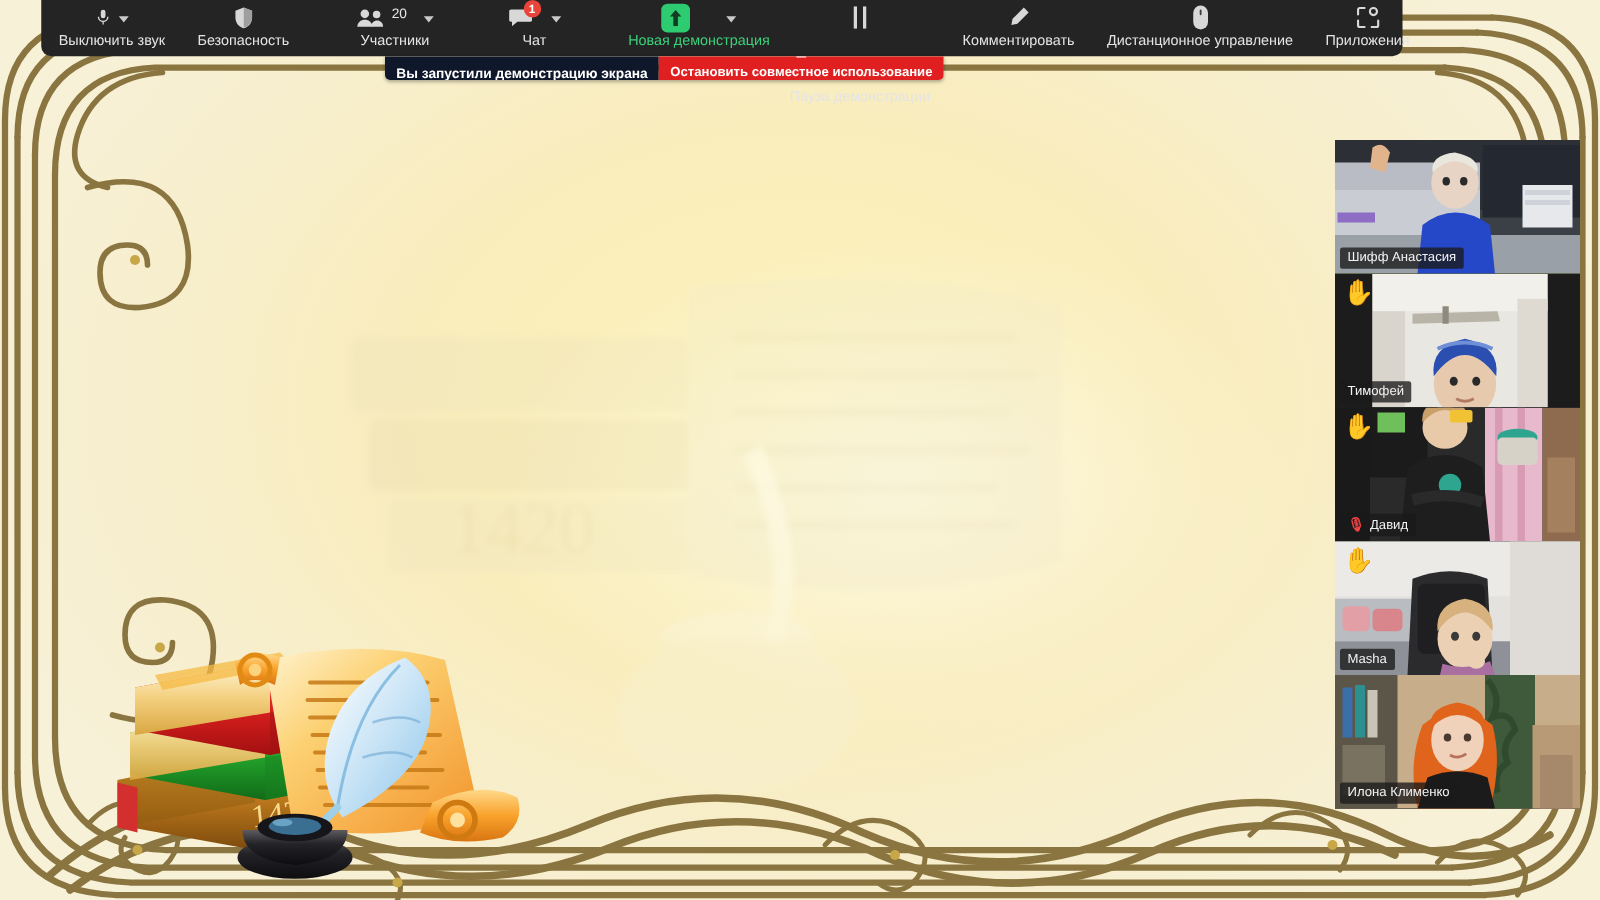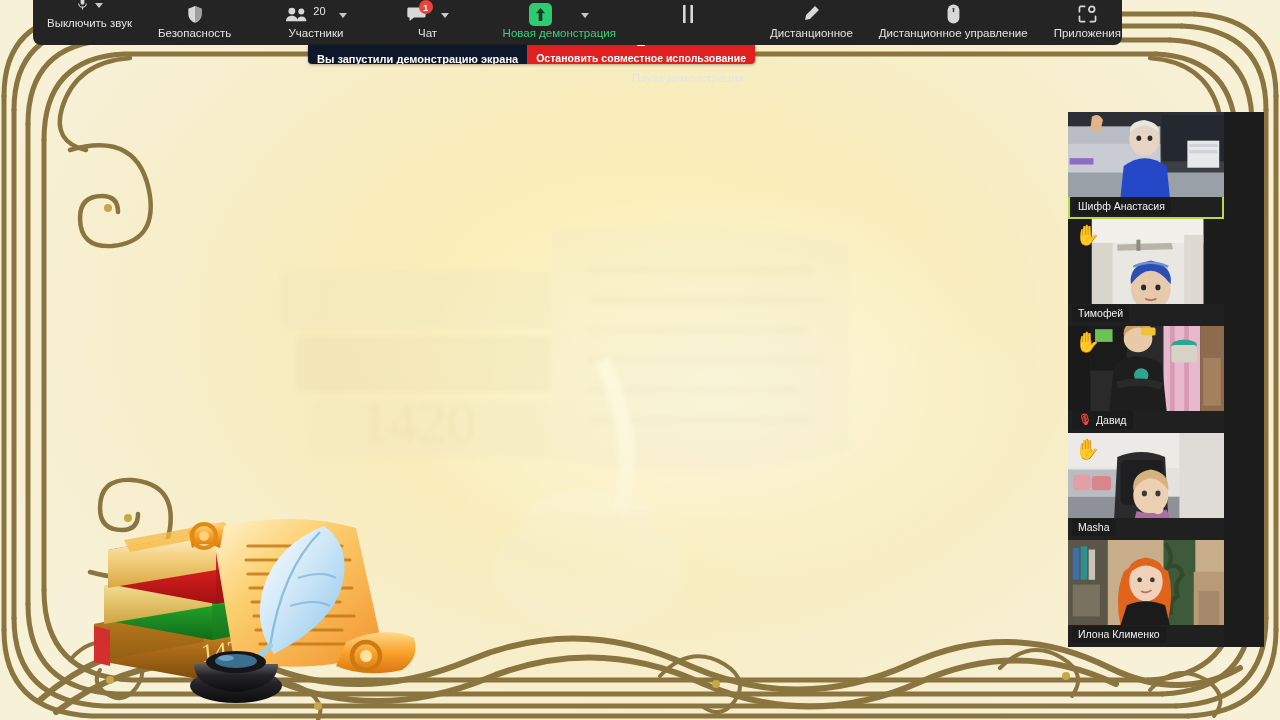"Выключить звук" div.tb-item { justify-content: flex-end -> none }
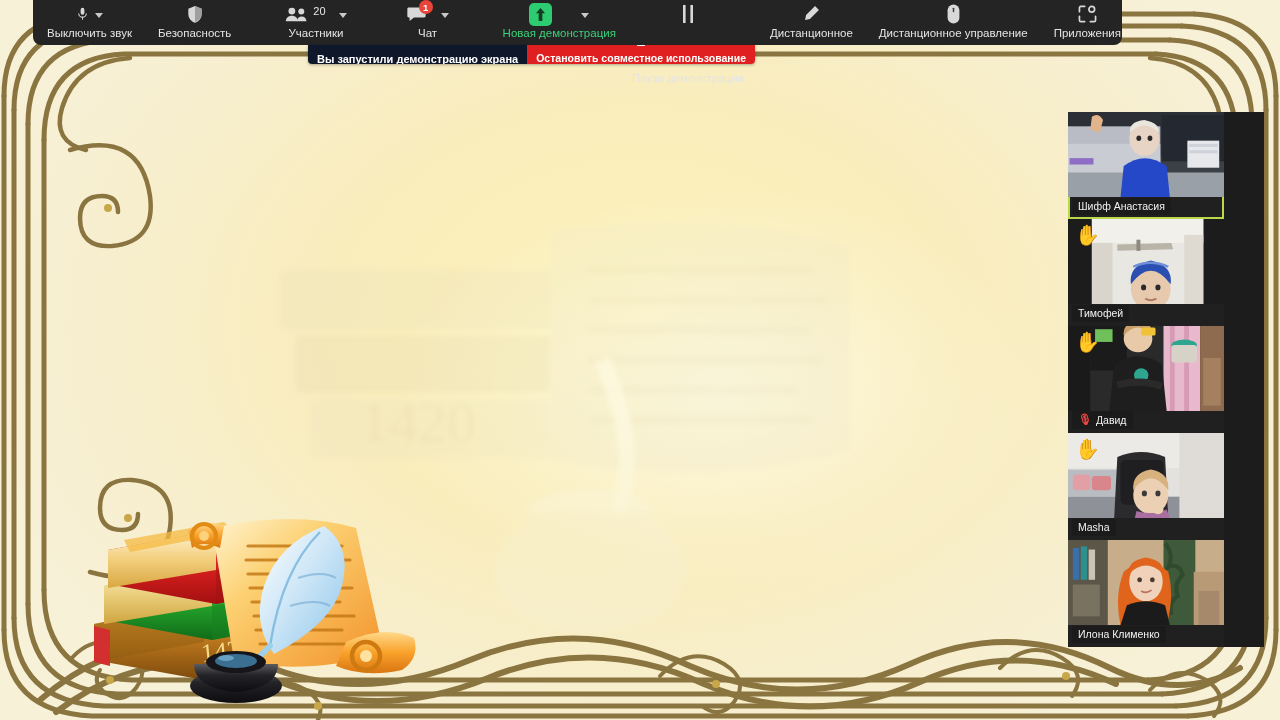"Дистанционное" div.tb-label { text: Дистанционное -> Комментировать }
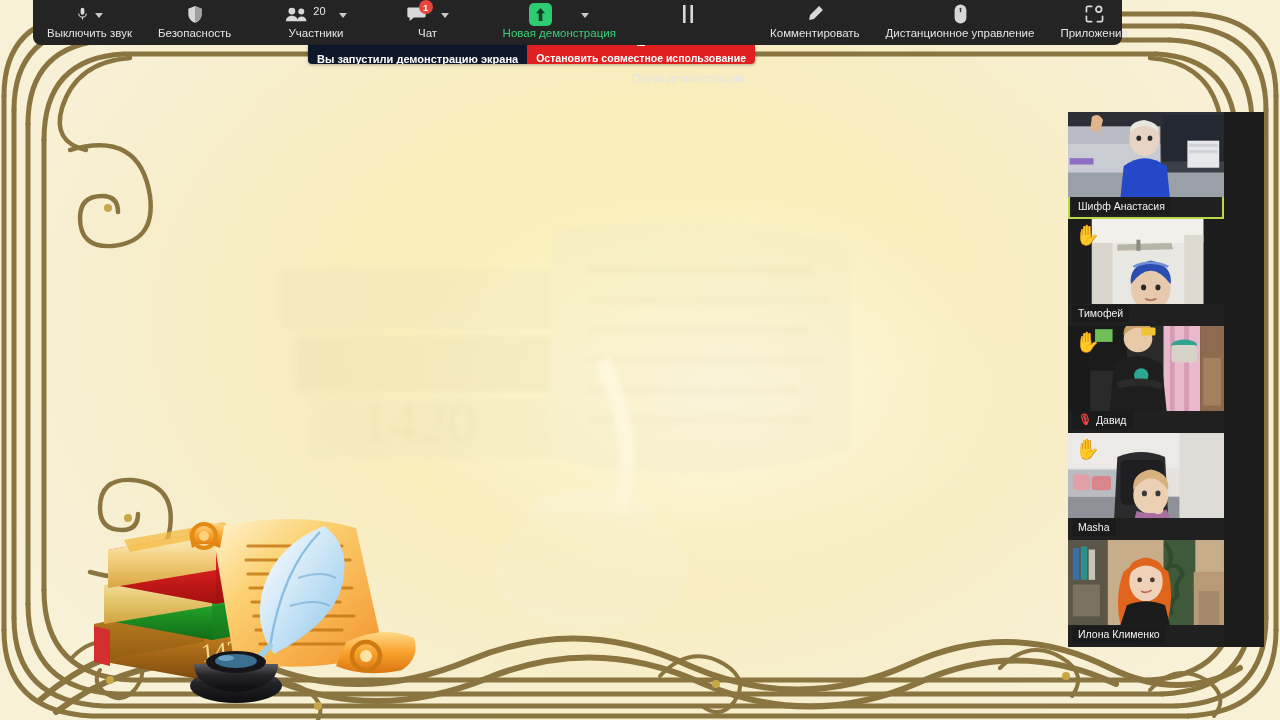"Шифф Анастасия" .vtile { width: 156px -> 196px }
